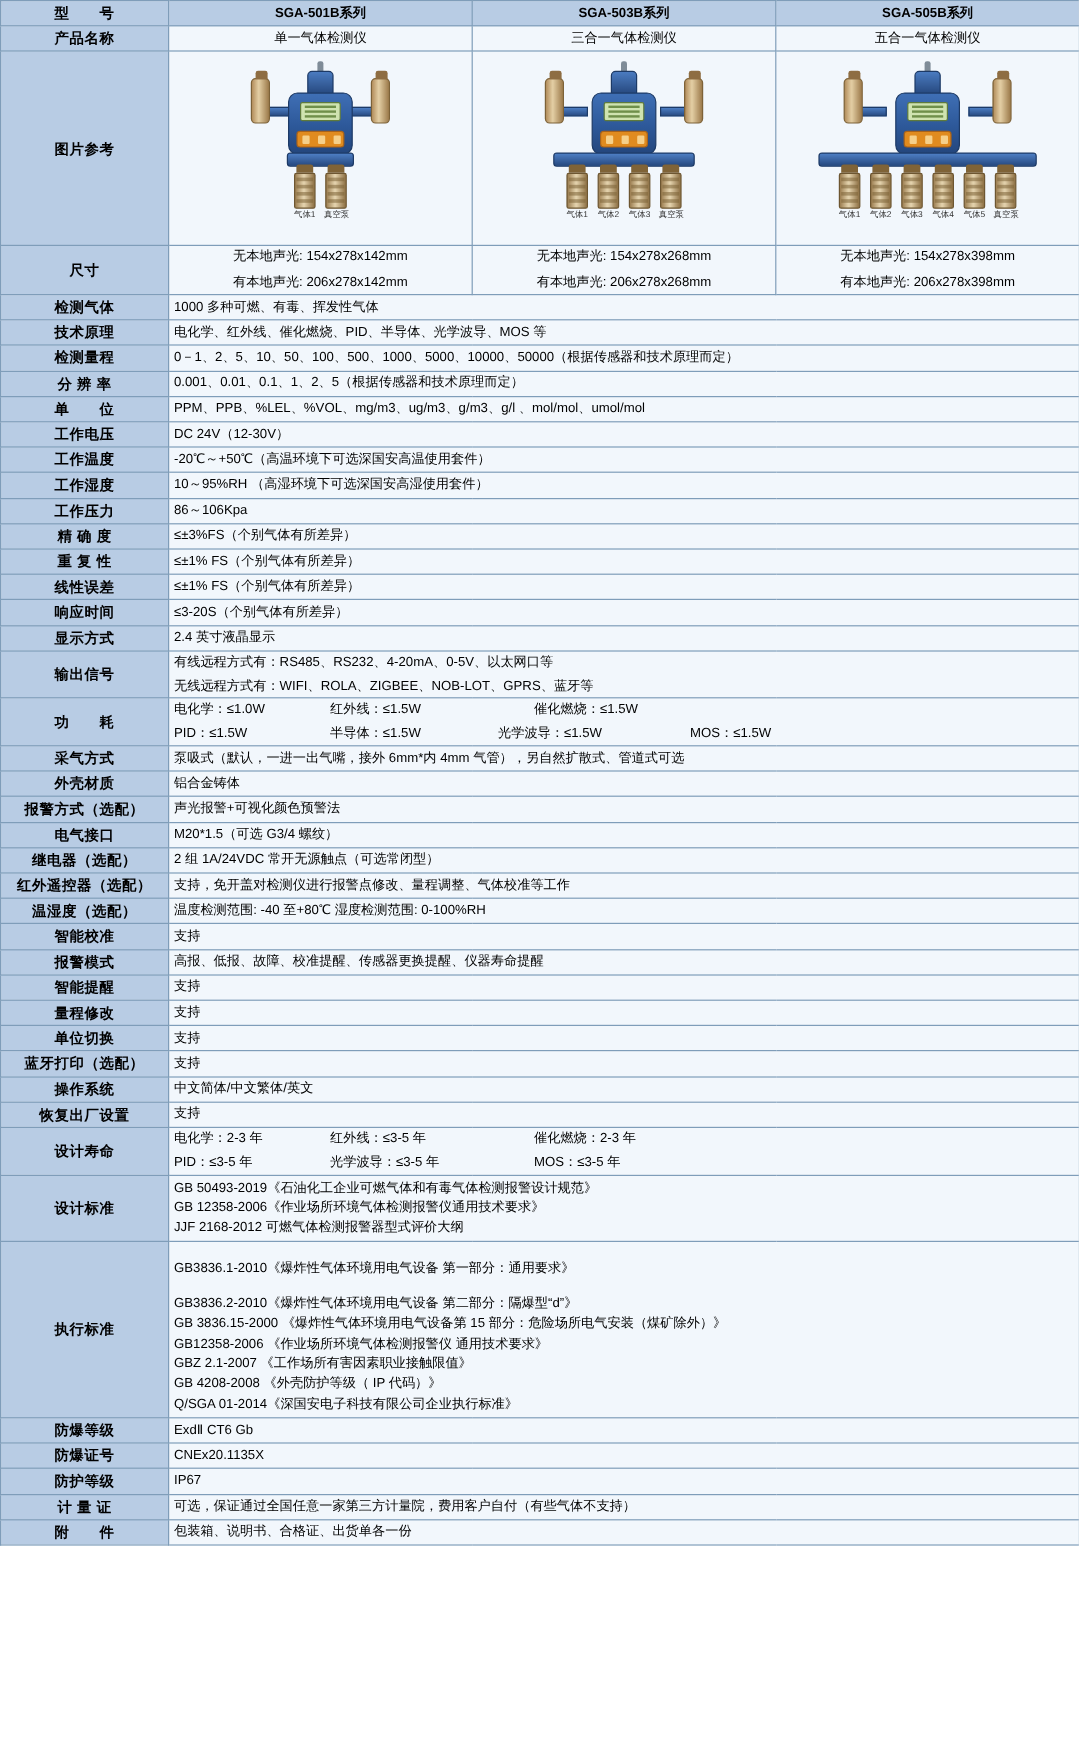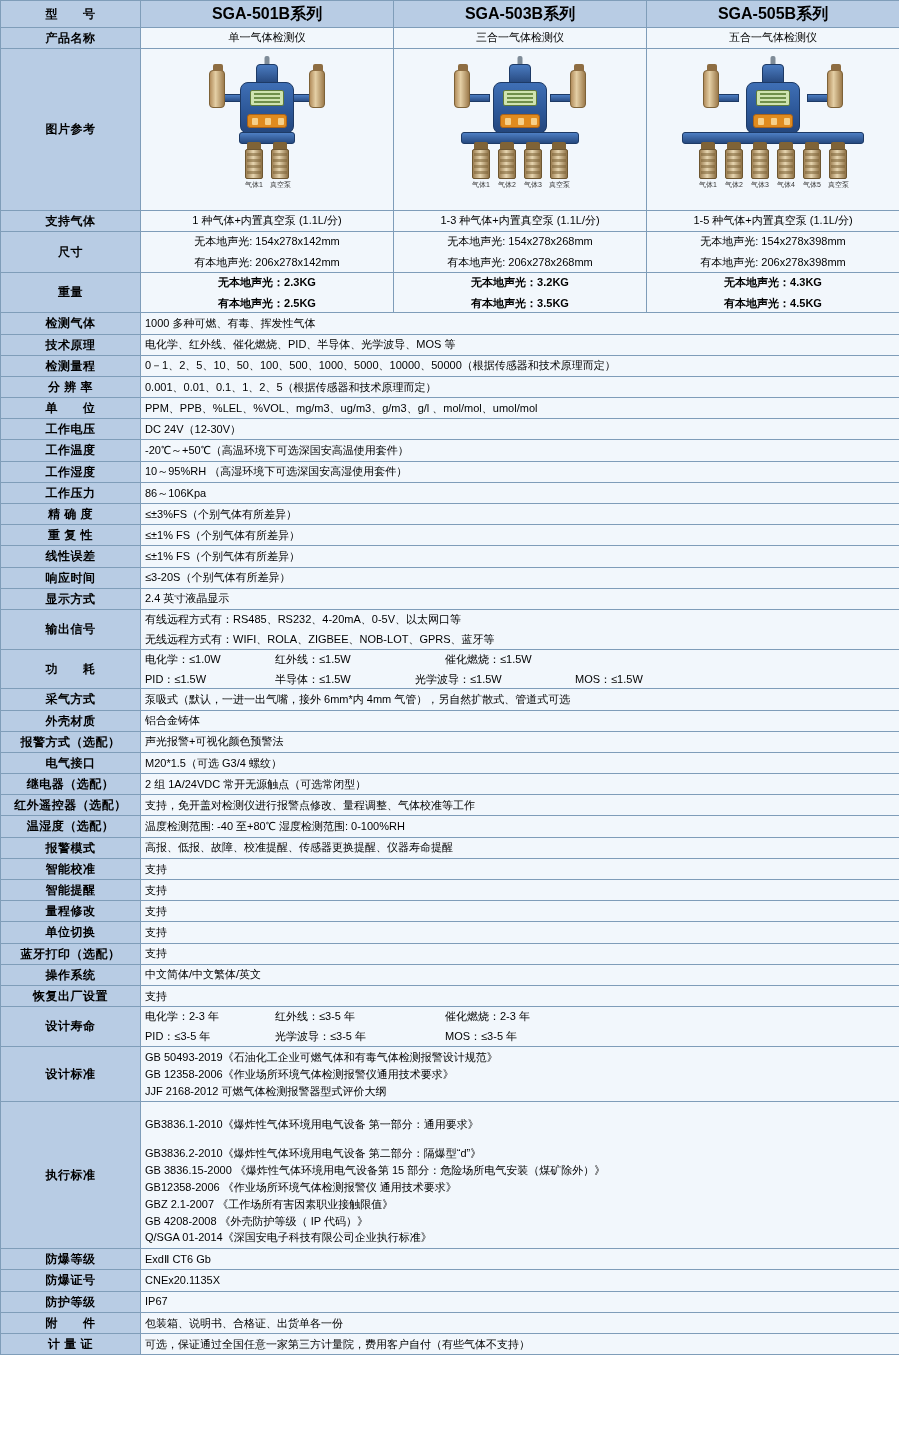"SGA-501B系列" td.hdr { font-size: 16px -> 11px }
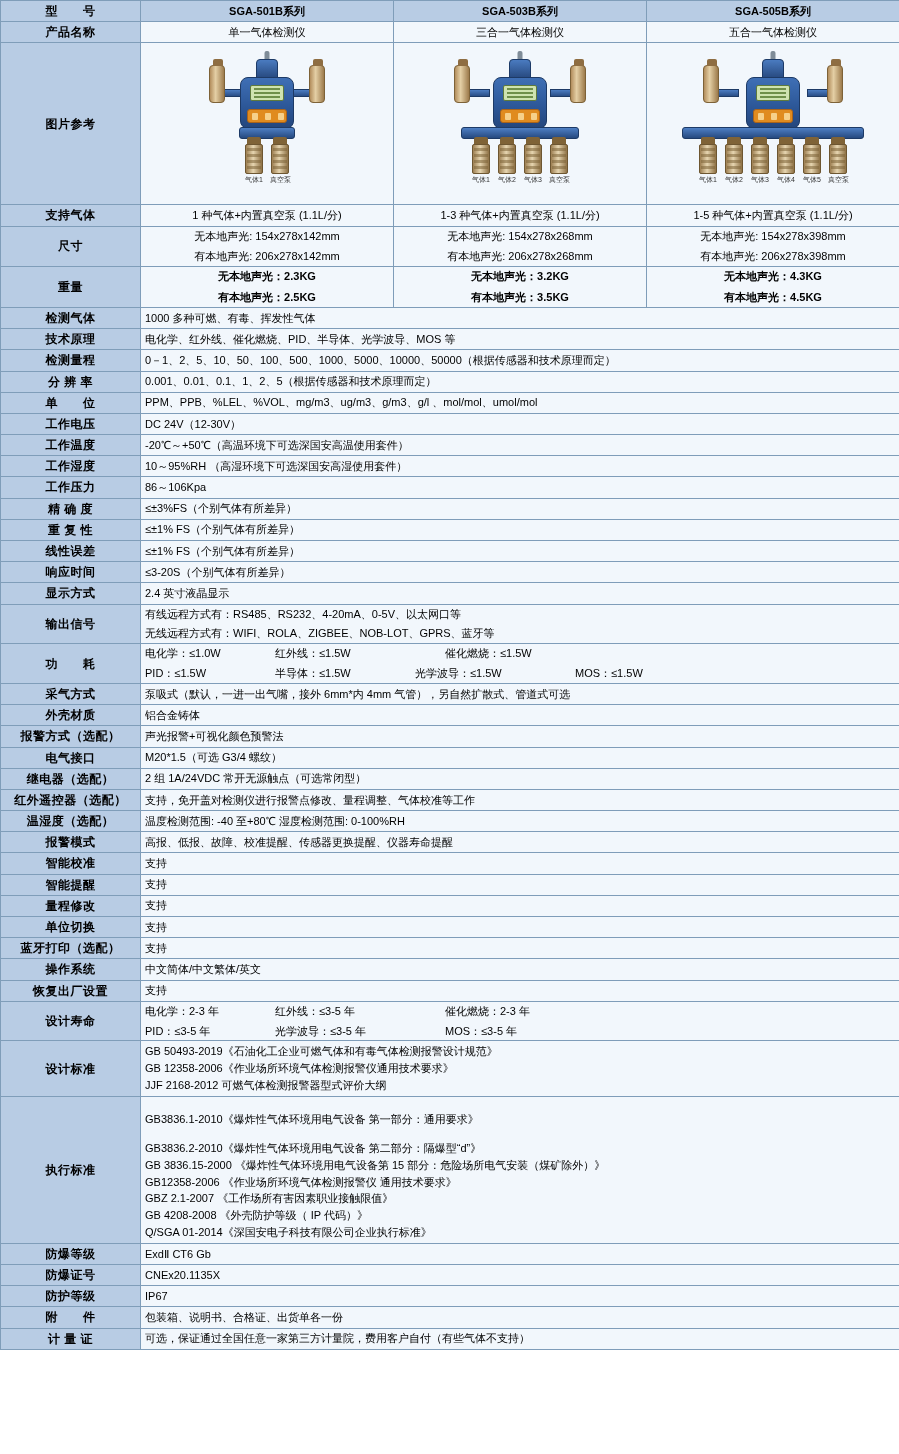"支持气体" tr { html: <tr> <td>支持气体</td> <td>1 种气体+内置真空泵 (1.1L/分)</td> <td>1-3 种气体+内置真空泵 (1.1L/分)</td> <td>1-5 种气体+内置真空泵 (1.1L/分)</td> </tr> -> none }
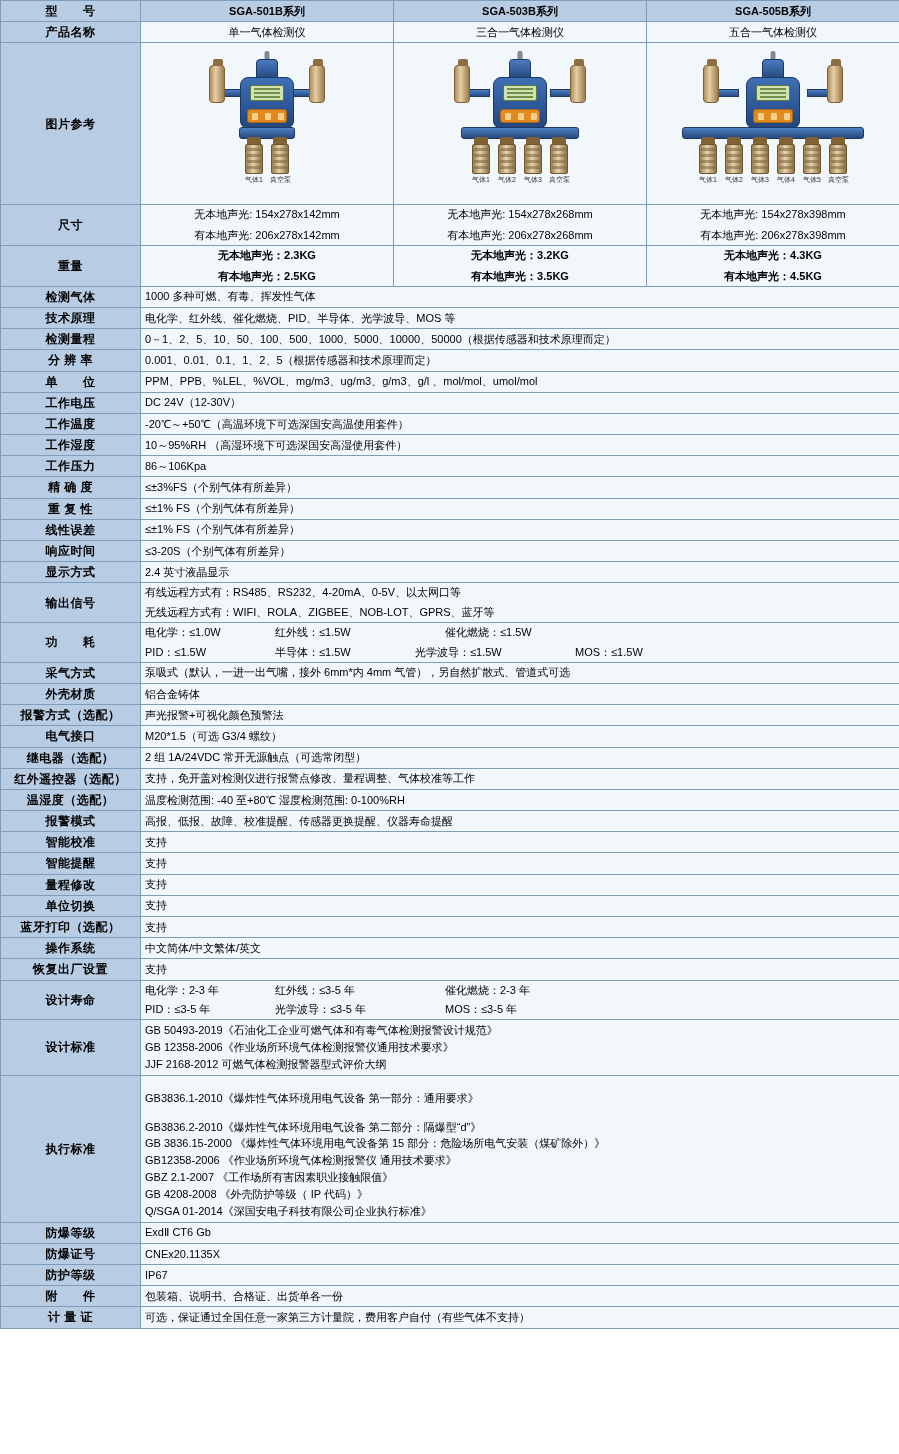"重量" tr { html: <tr> <td>重量</td> <td> <div>无本地声光：2.3KG</div> <div>有本地声光：2.5KG</div> </td> <td> <div>无本地声光：3.2KG</div> <div>有本地声光：3.5KG</div> </td> <td> <div>无本地声光：4.3KG</div> <div>有本地声光：4.5KG</div> </td> </tr> -> none }
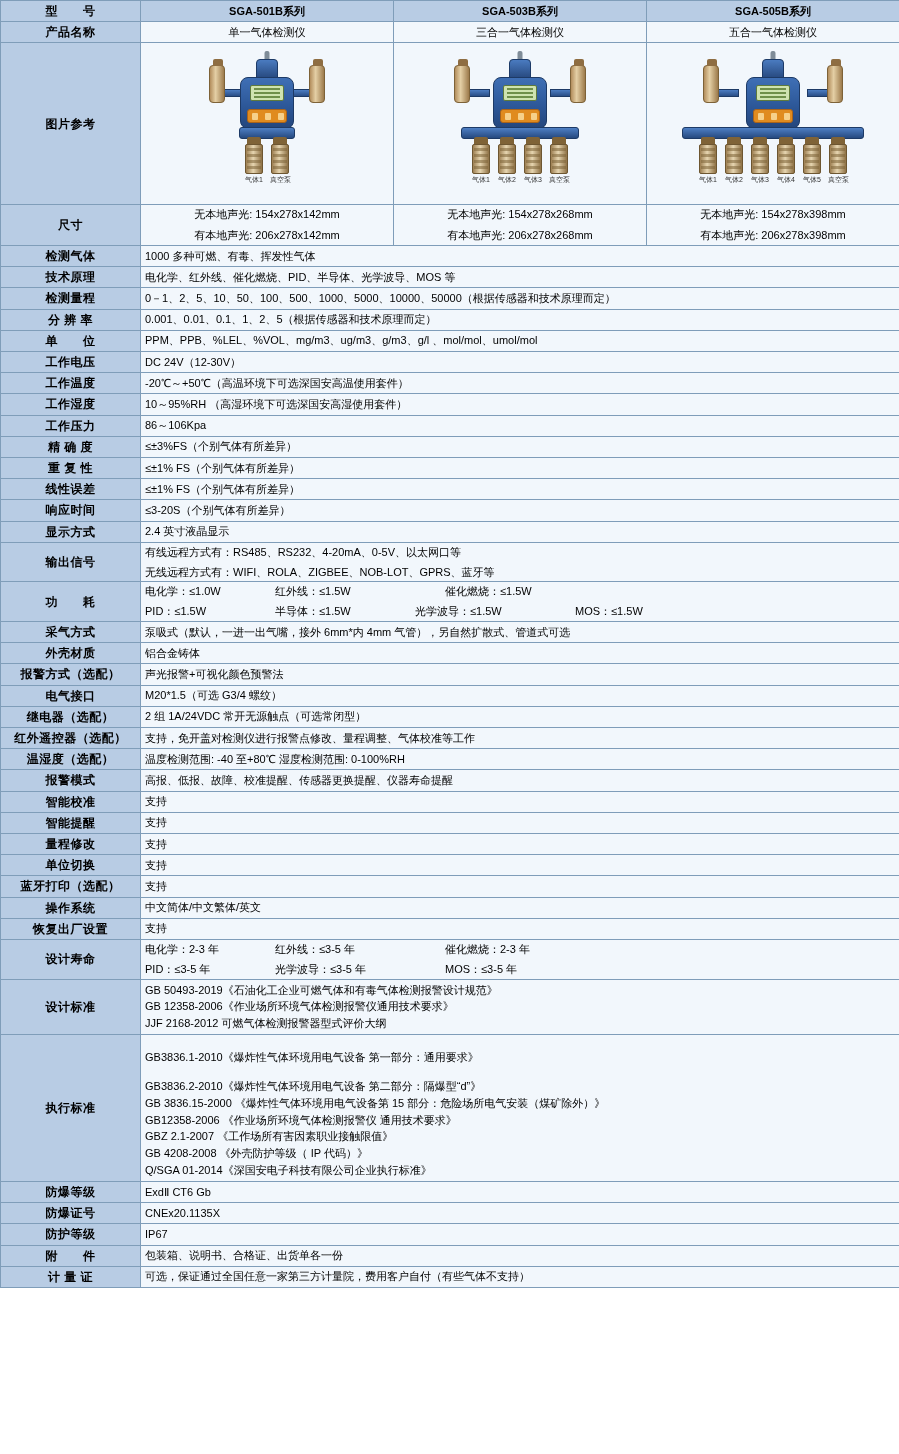"报警模式" tr { order: before "智能校准" -> after "智能校准" }
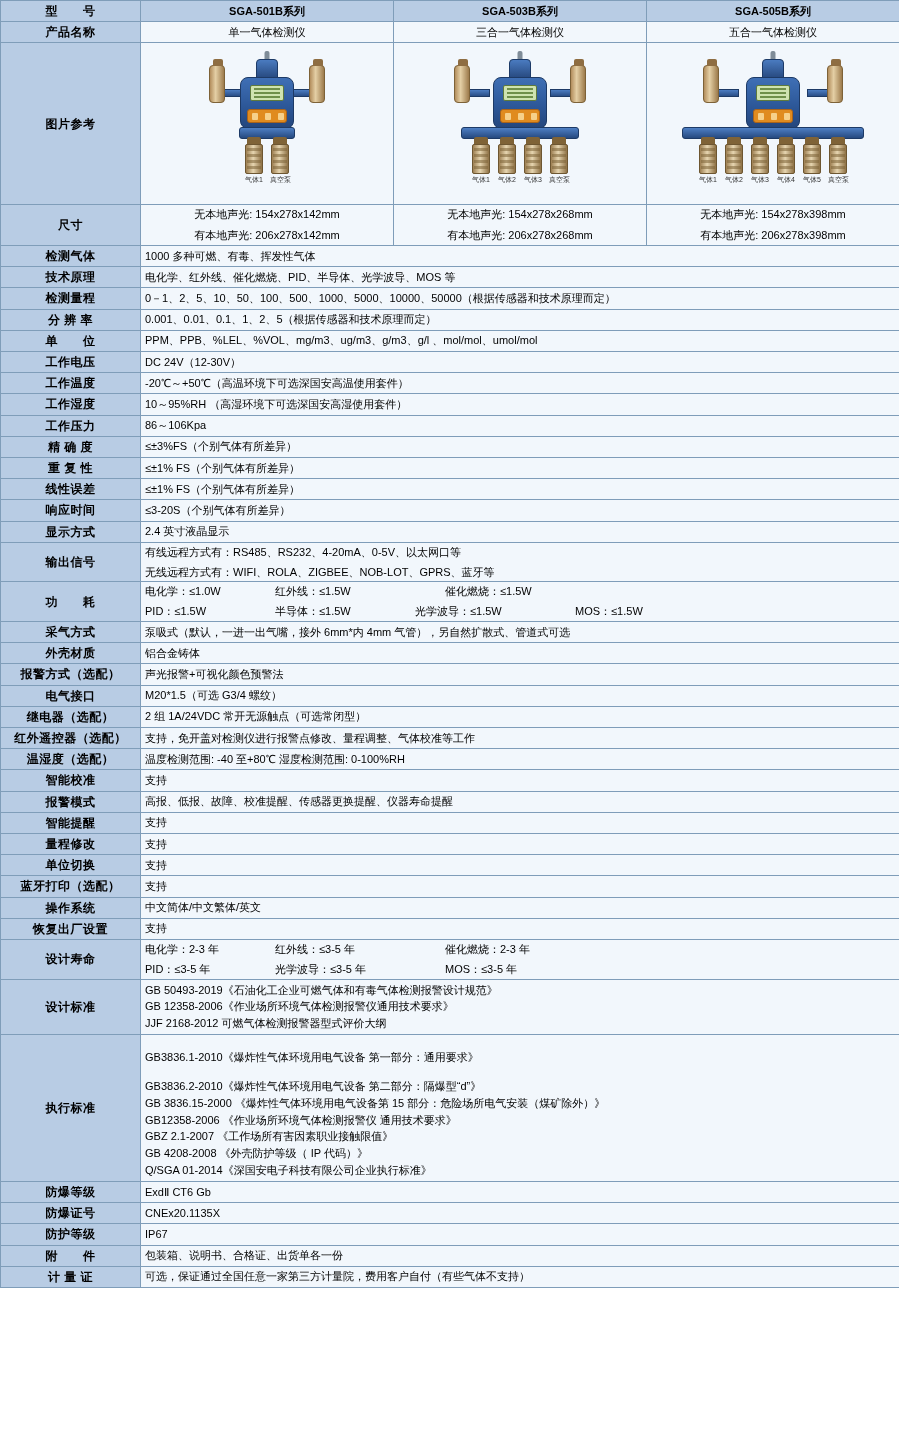"附 件" tr { order: before "计 量 证" -> after "计 量 证" }
